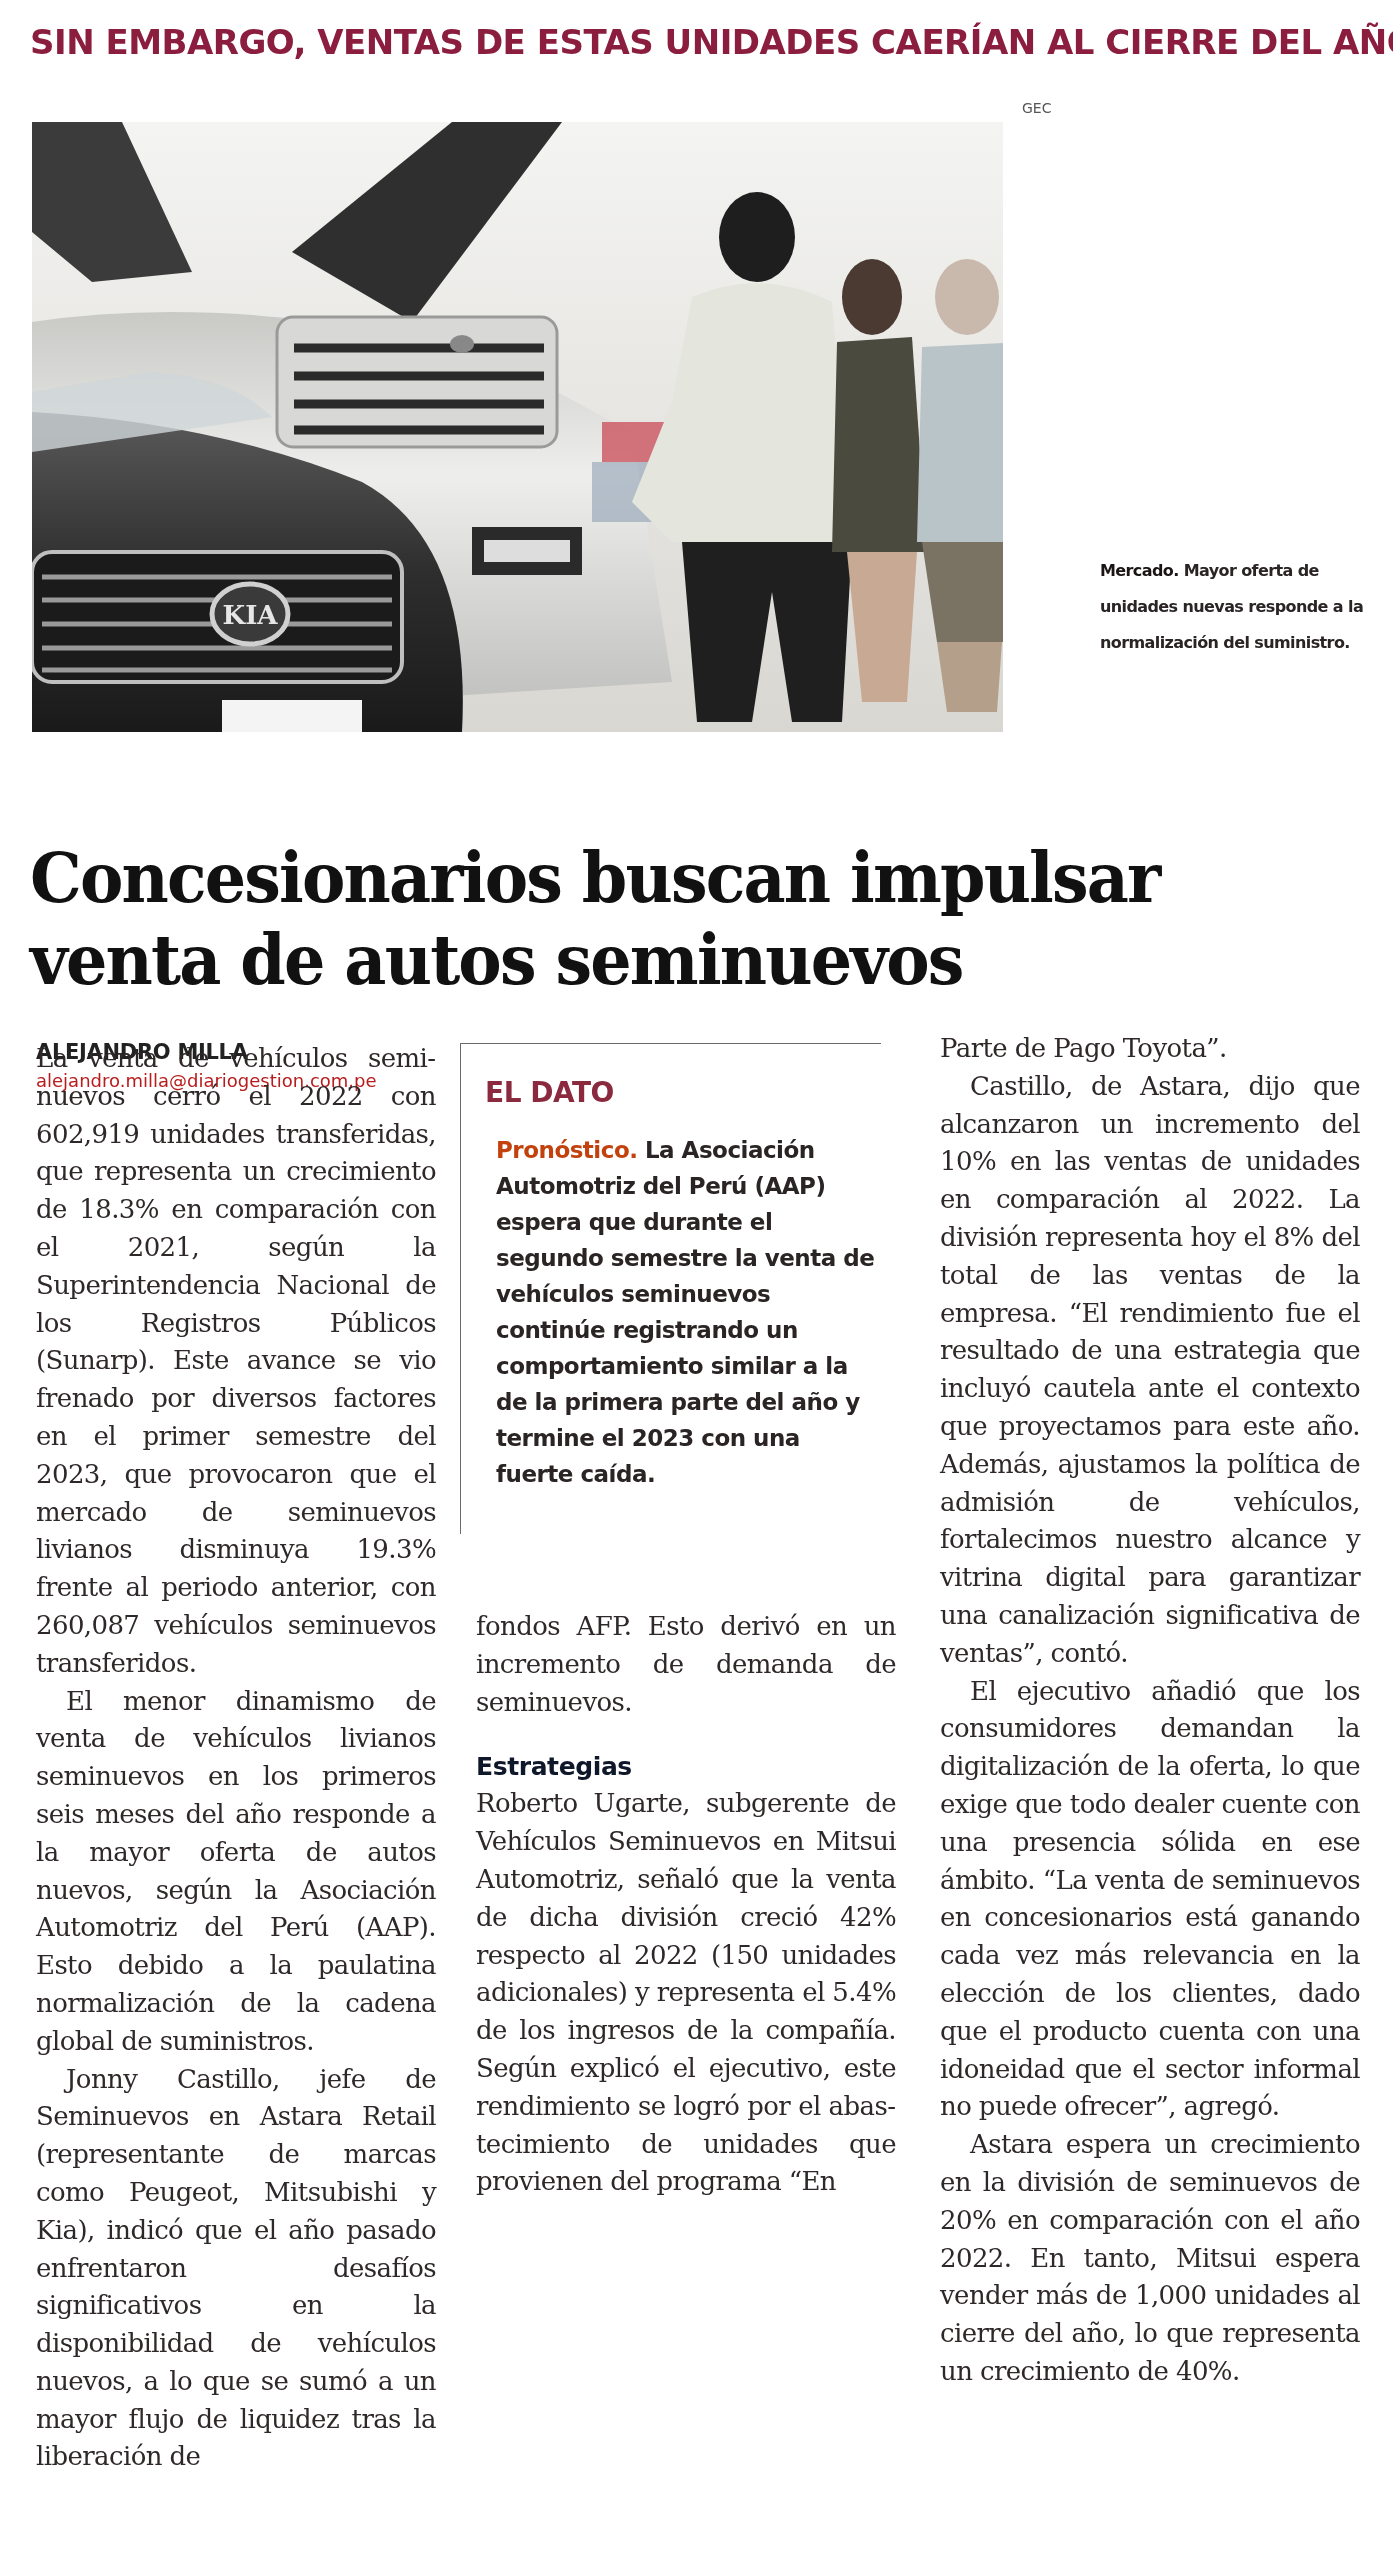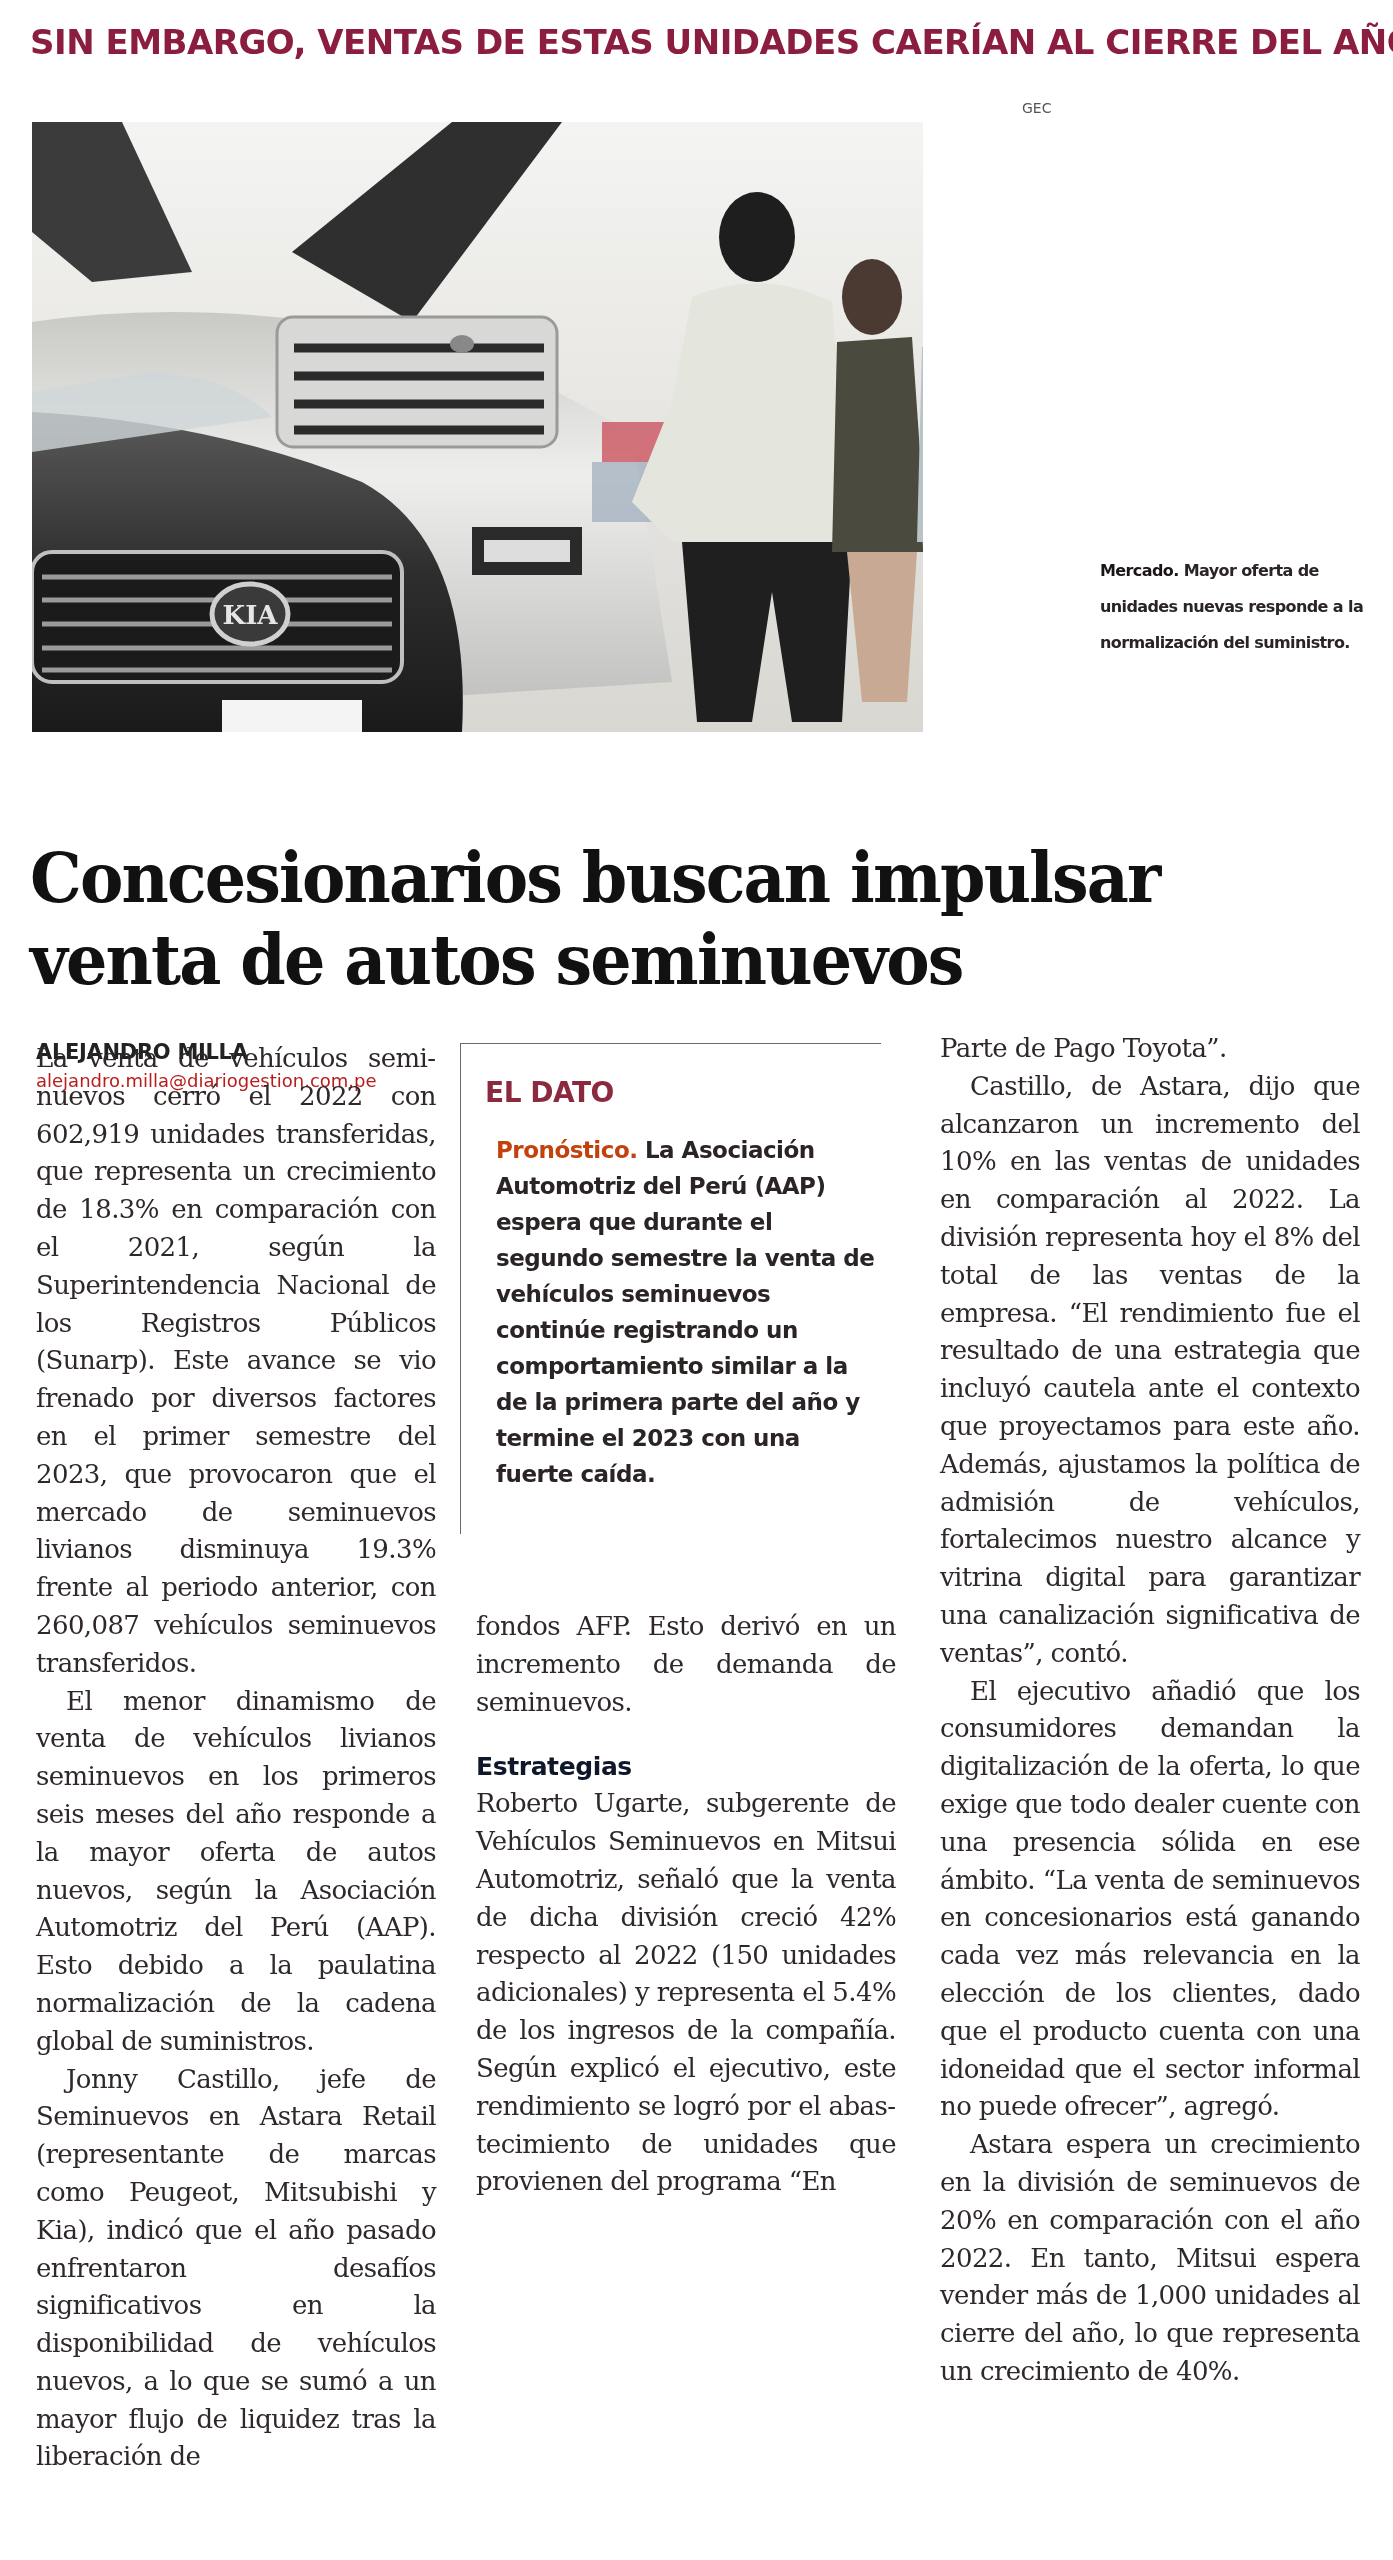"KIA" .photo { width: 891px -> 971px }
